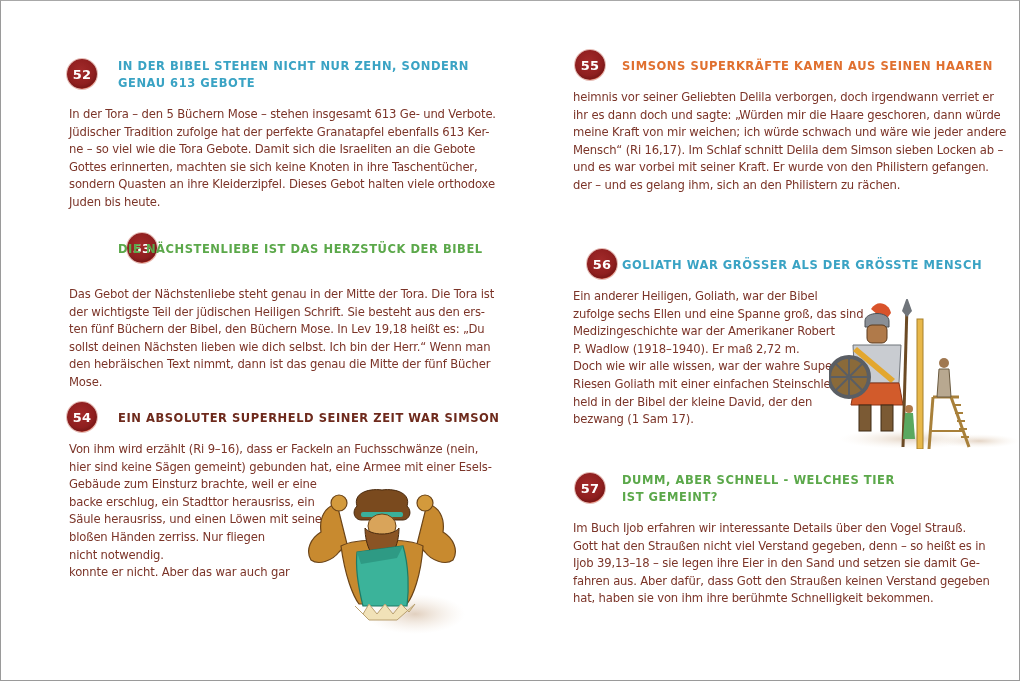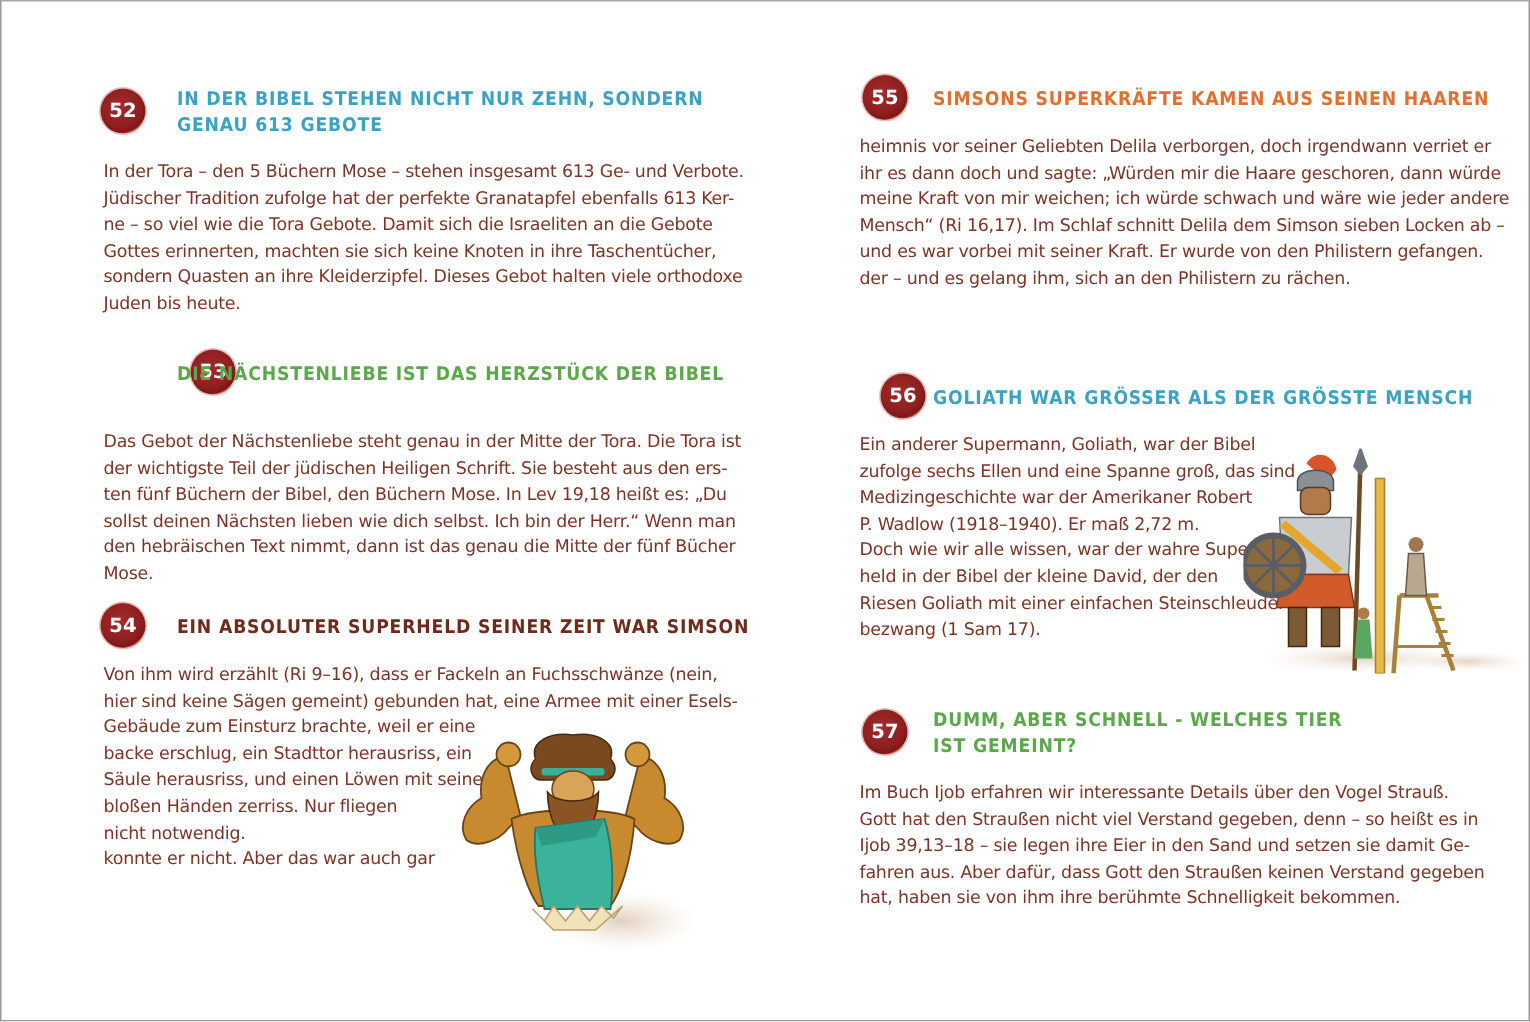"Ein anderer Supermann, Goliath, war" span.line { text: Supermann -> Heiligen }
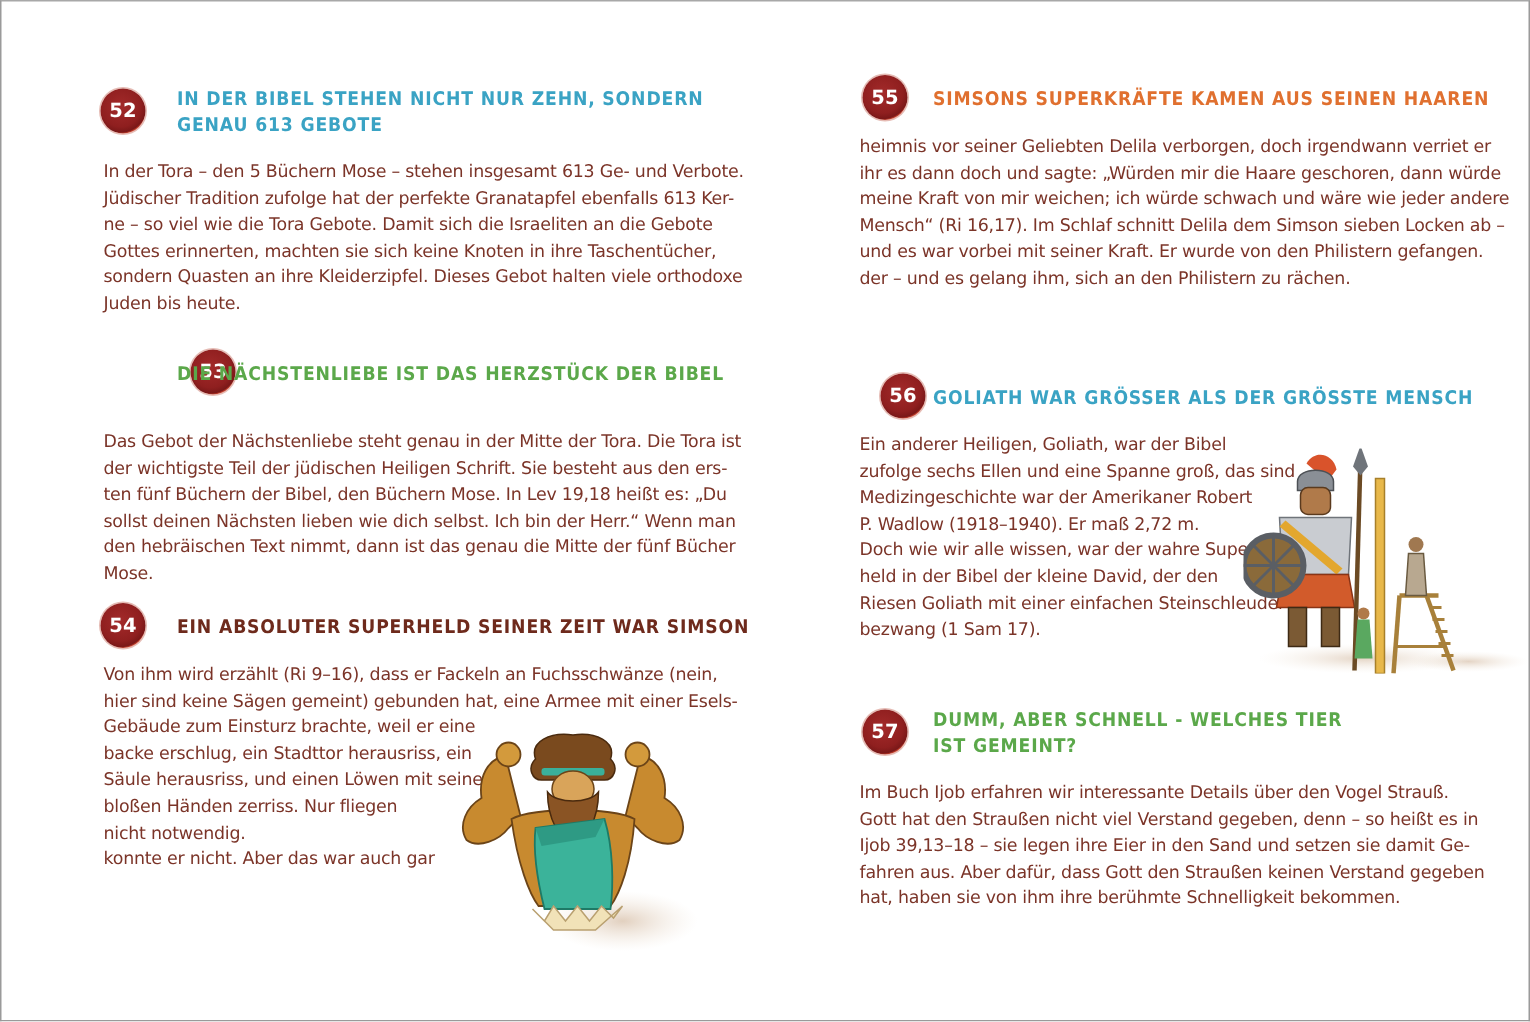"held in der Bibel der" span.line { order: before "Riesen Goliath mit einer einfachen" -> after "Riesen Goliath mit einer einfachen" }
